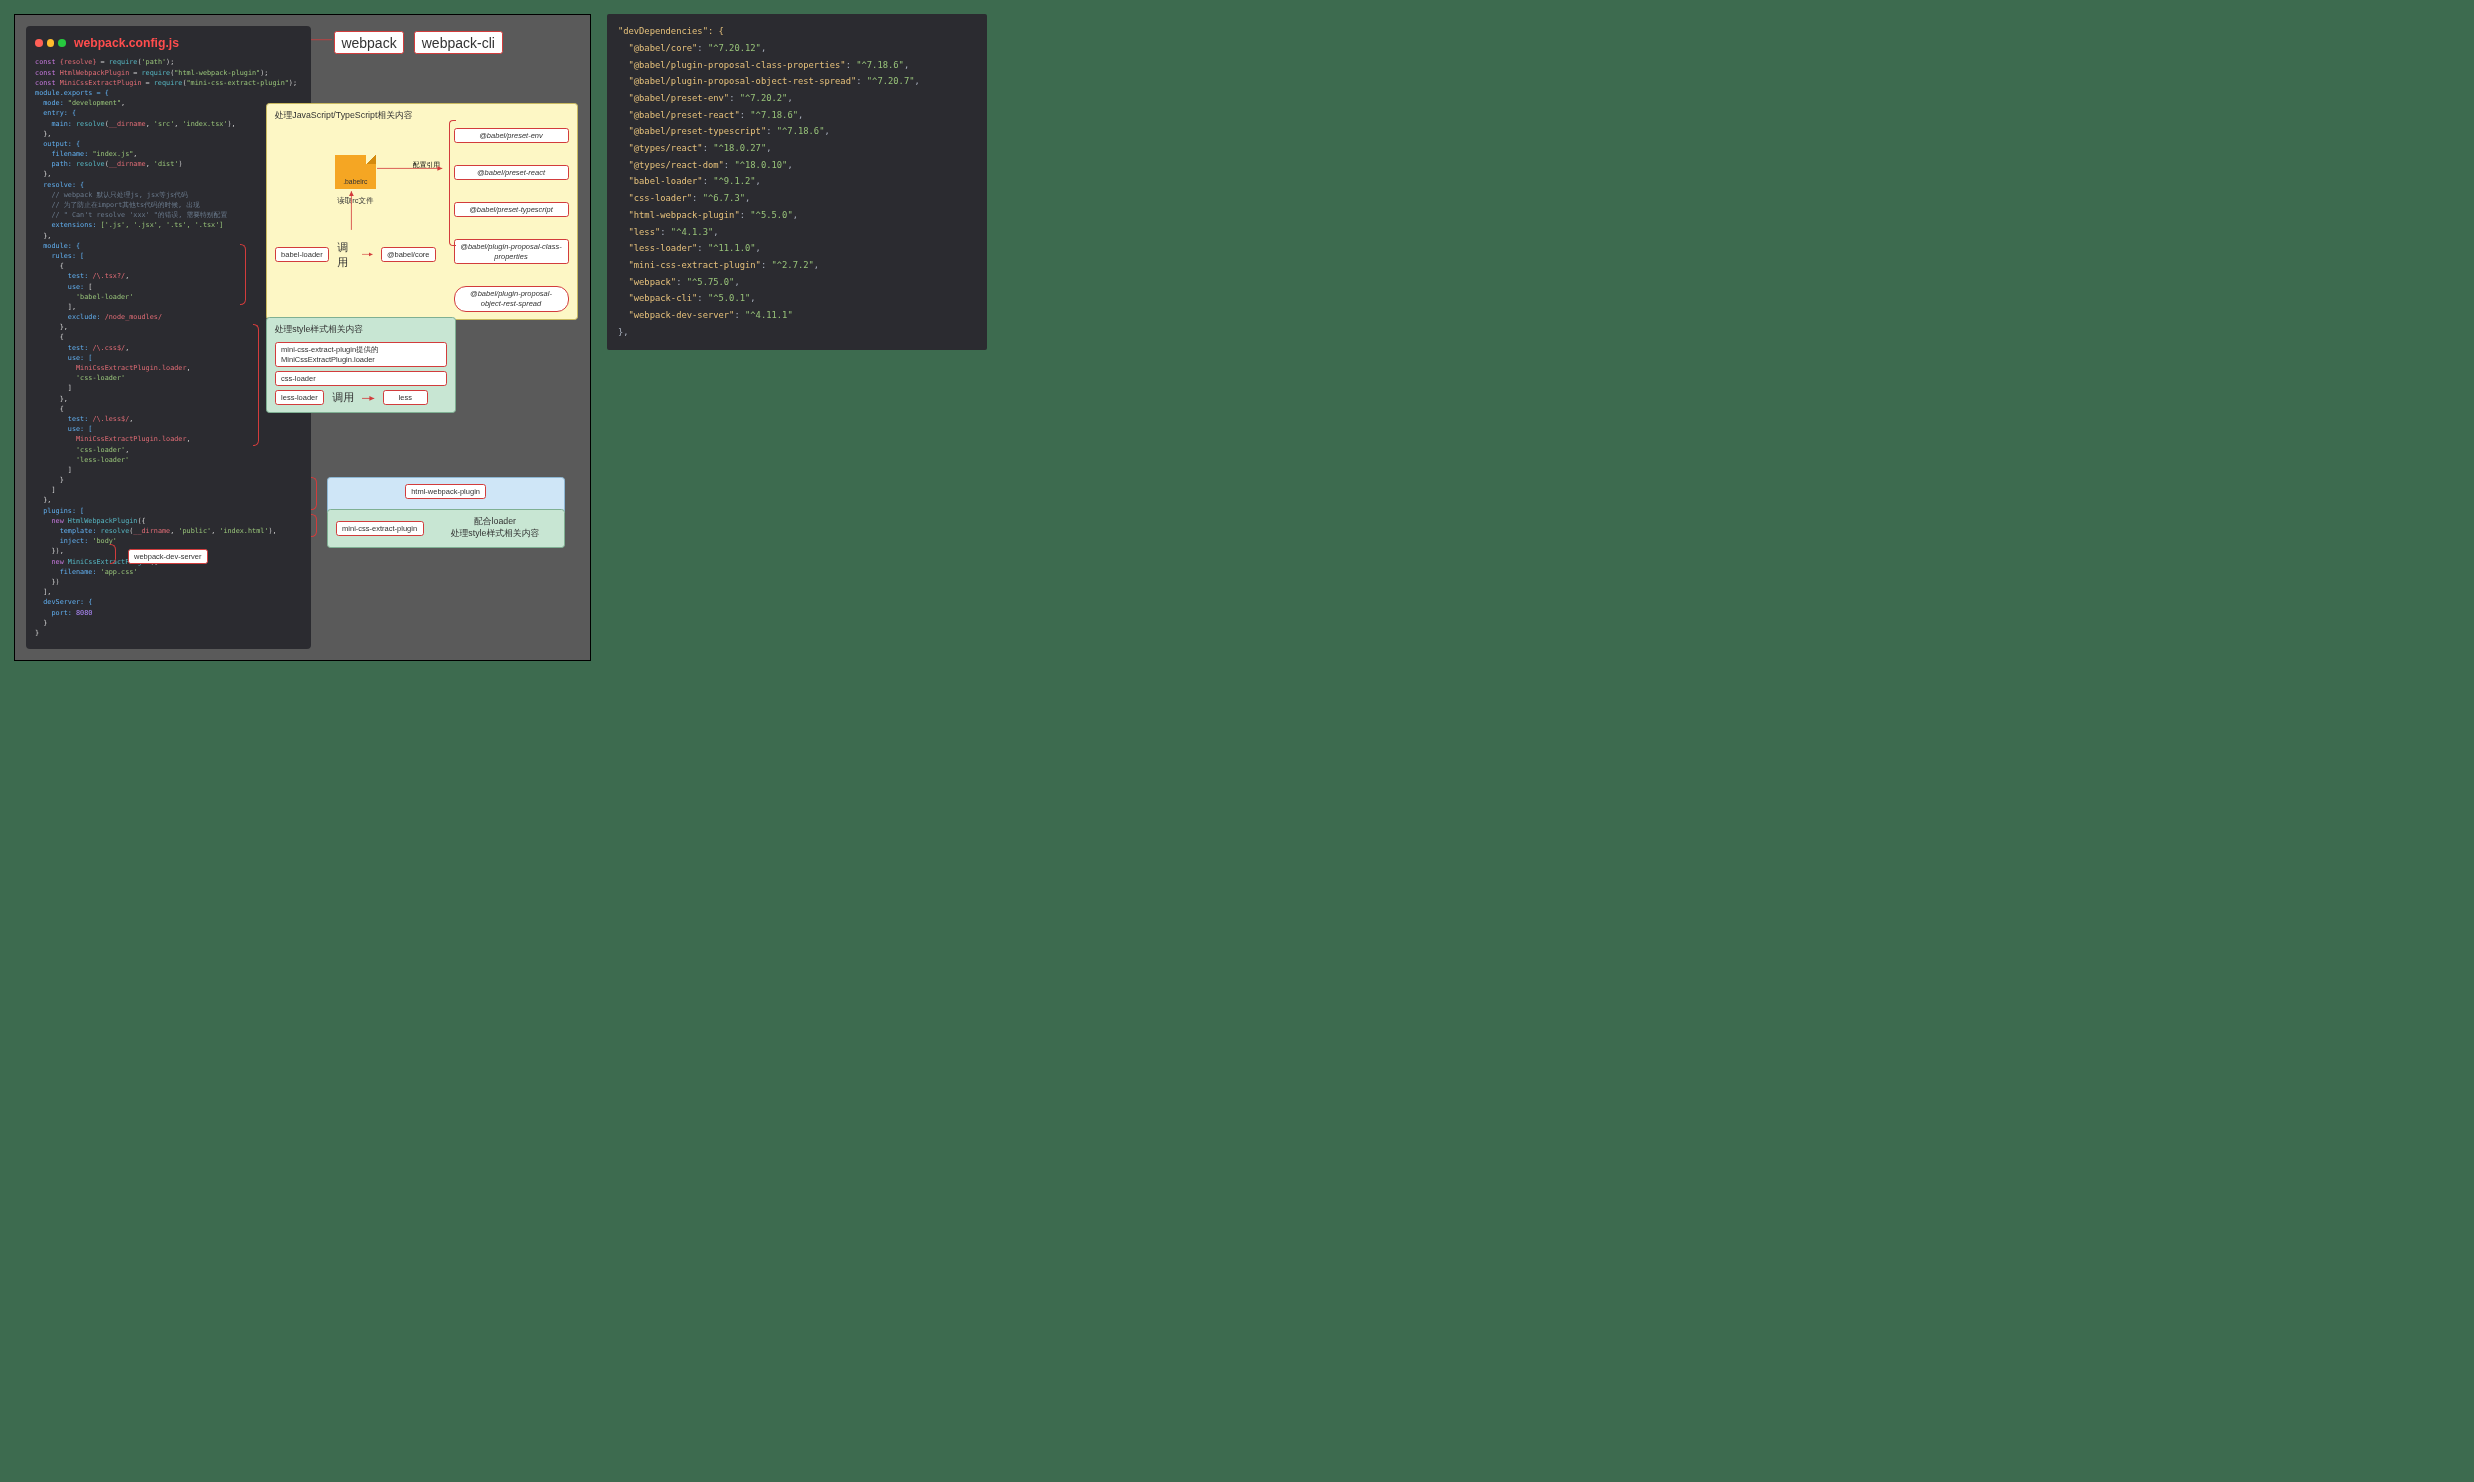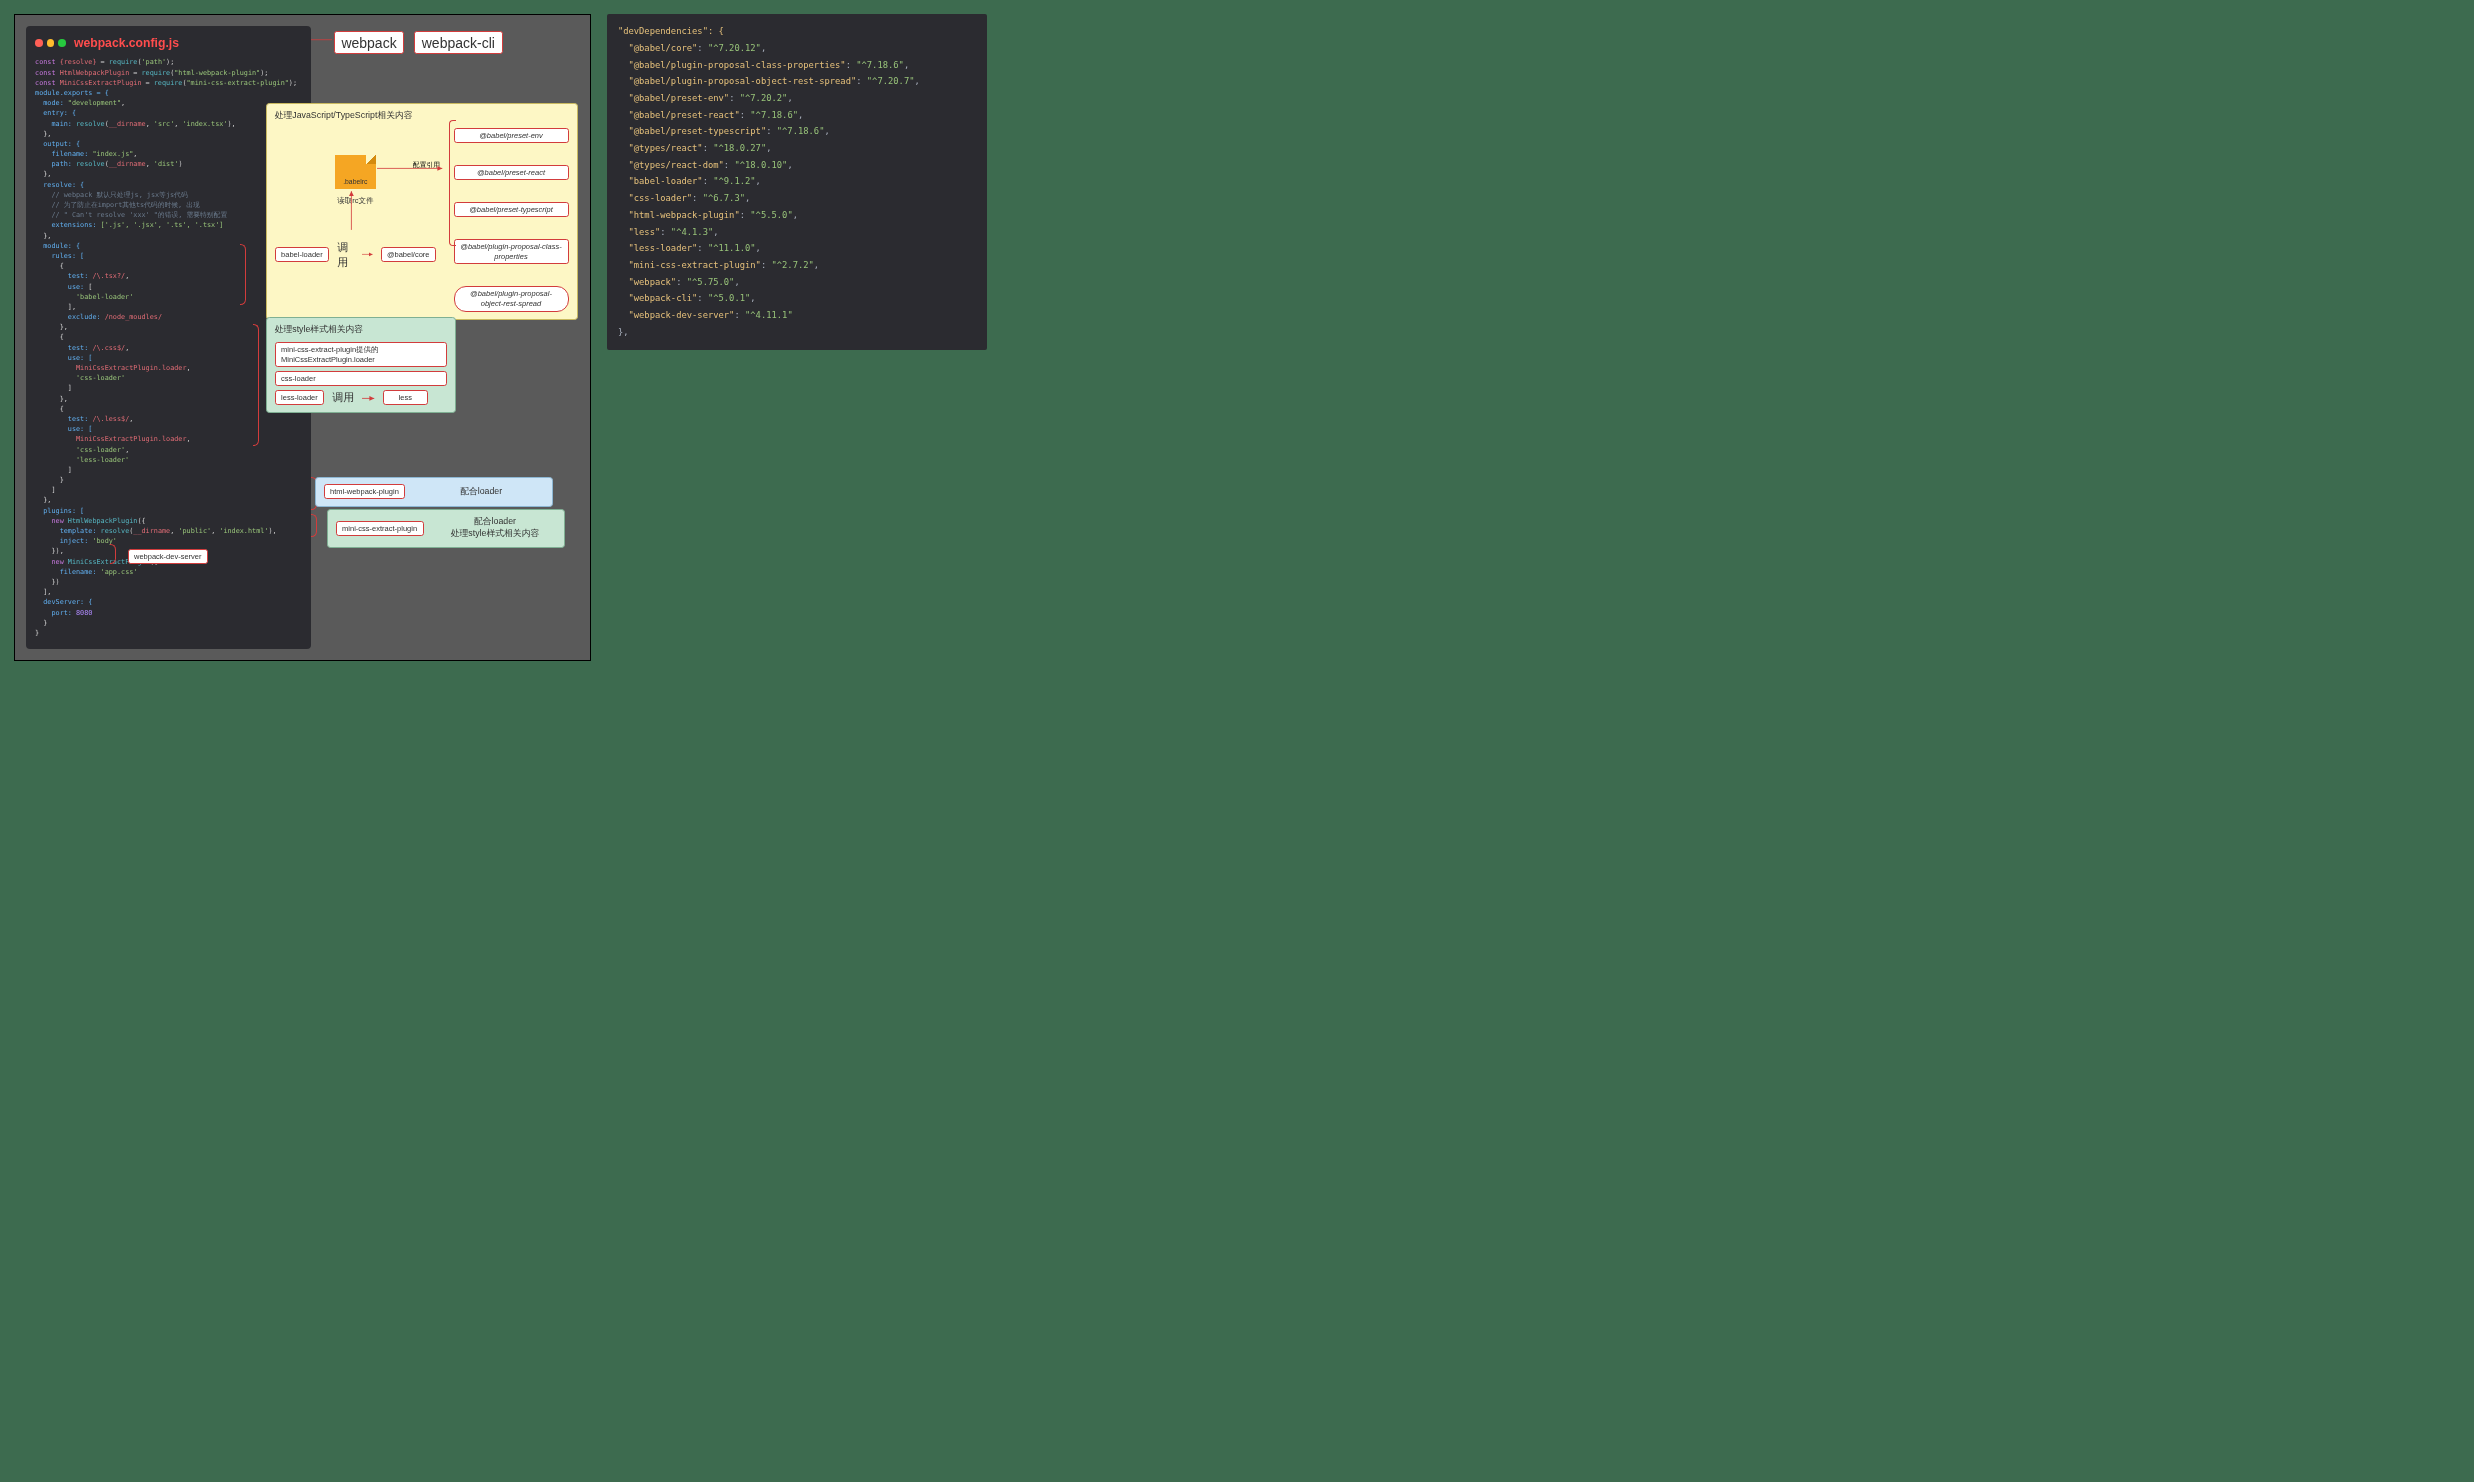"html-webpack-plugin" div.overlay { flex-direction: none -> column; left: 300px -> 312px }
